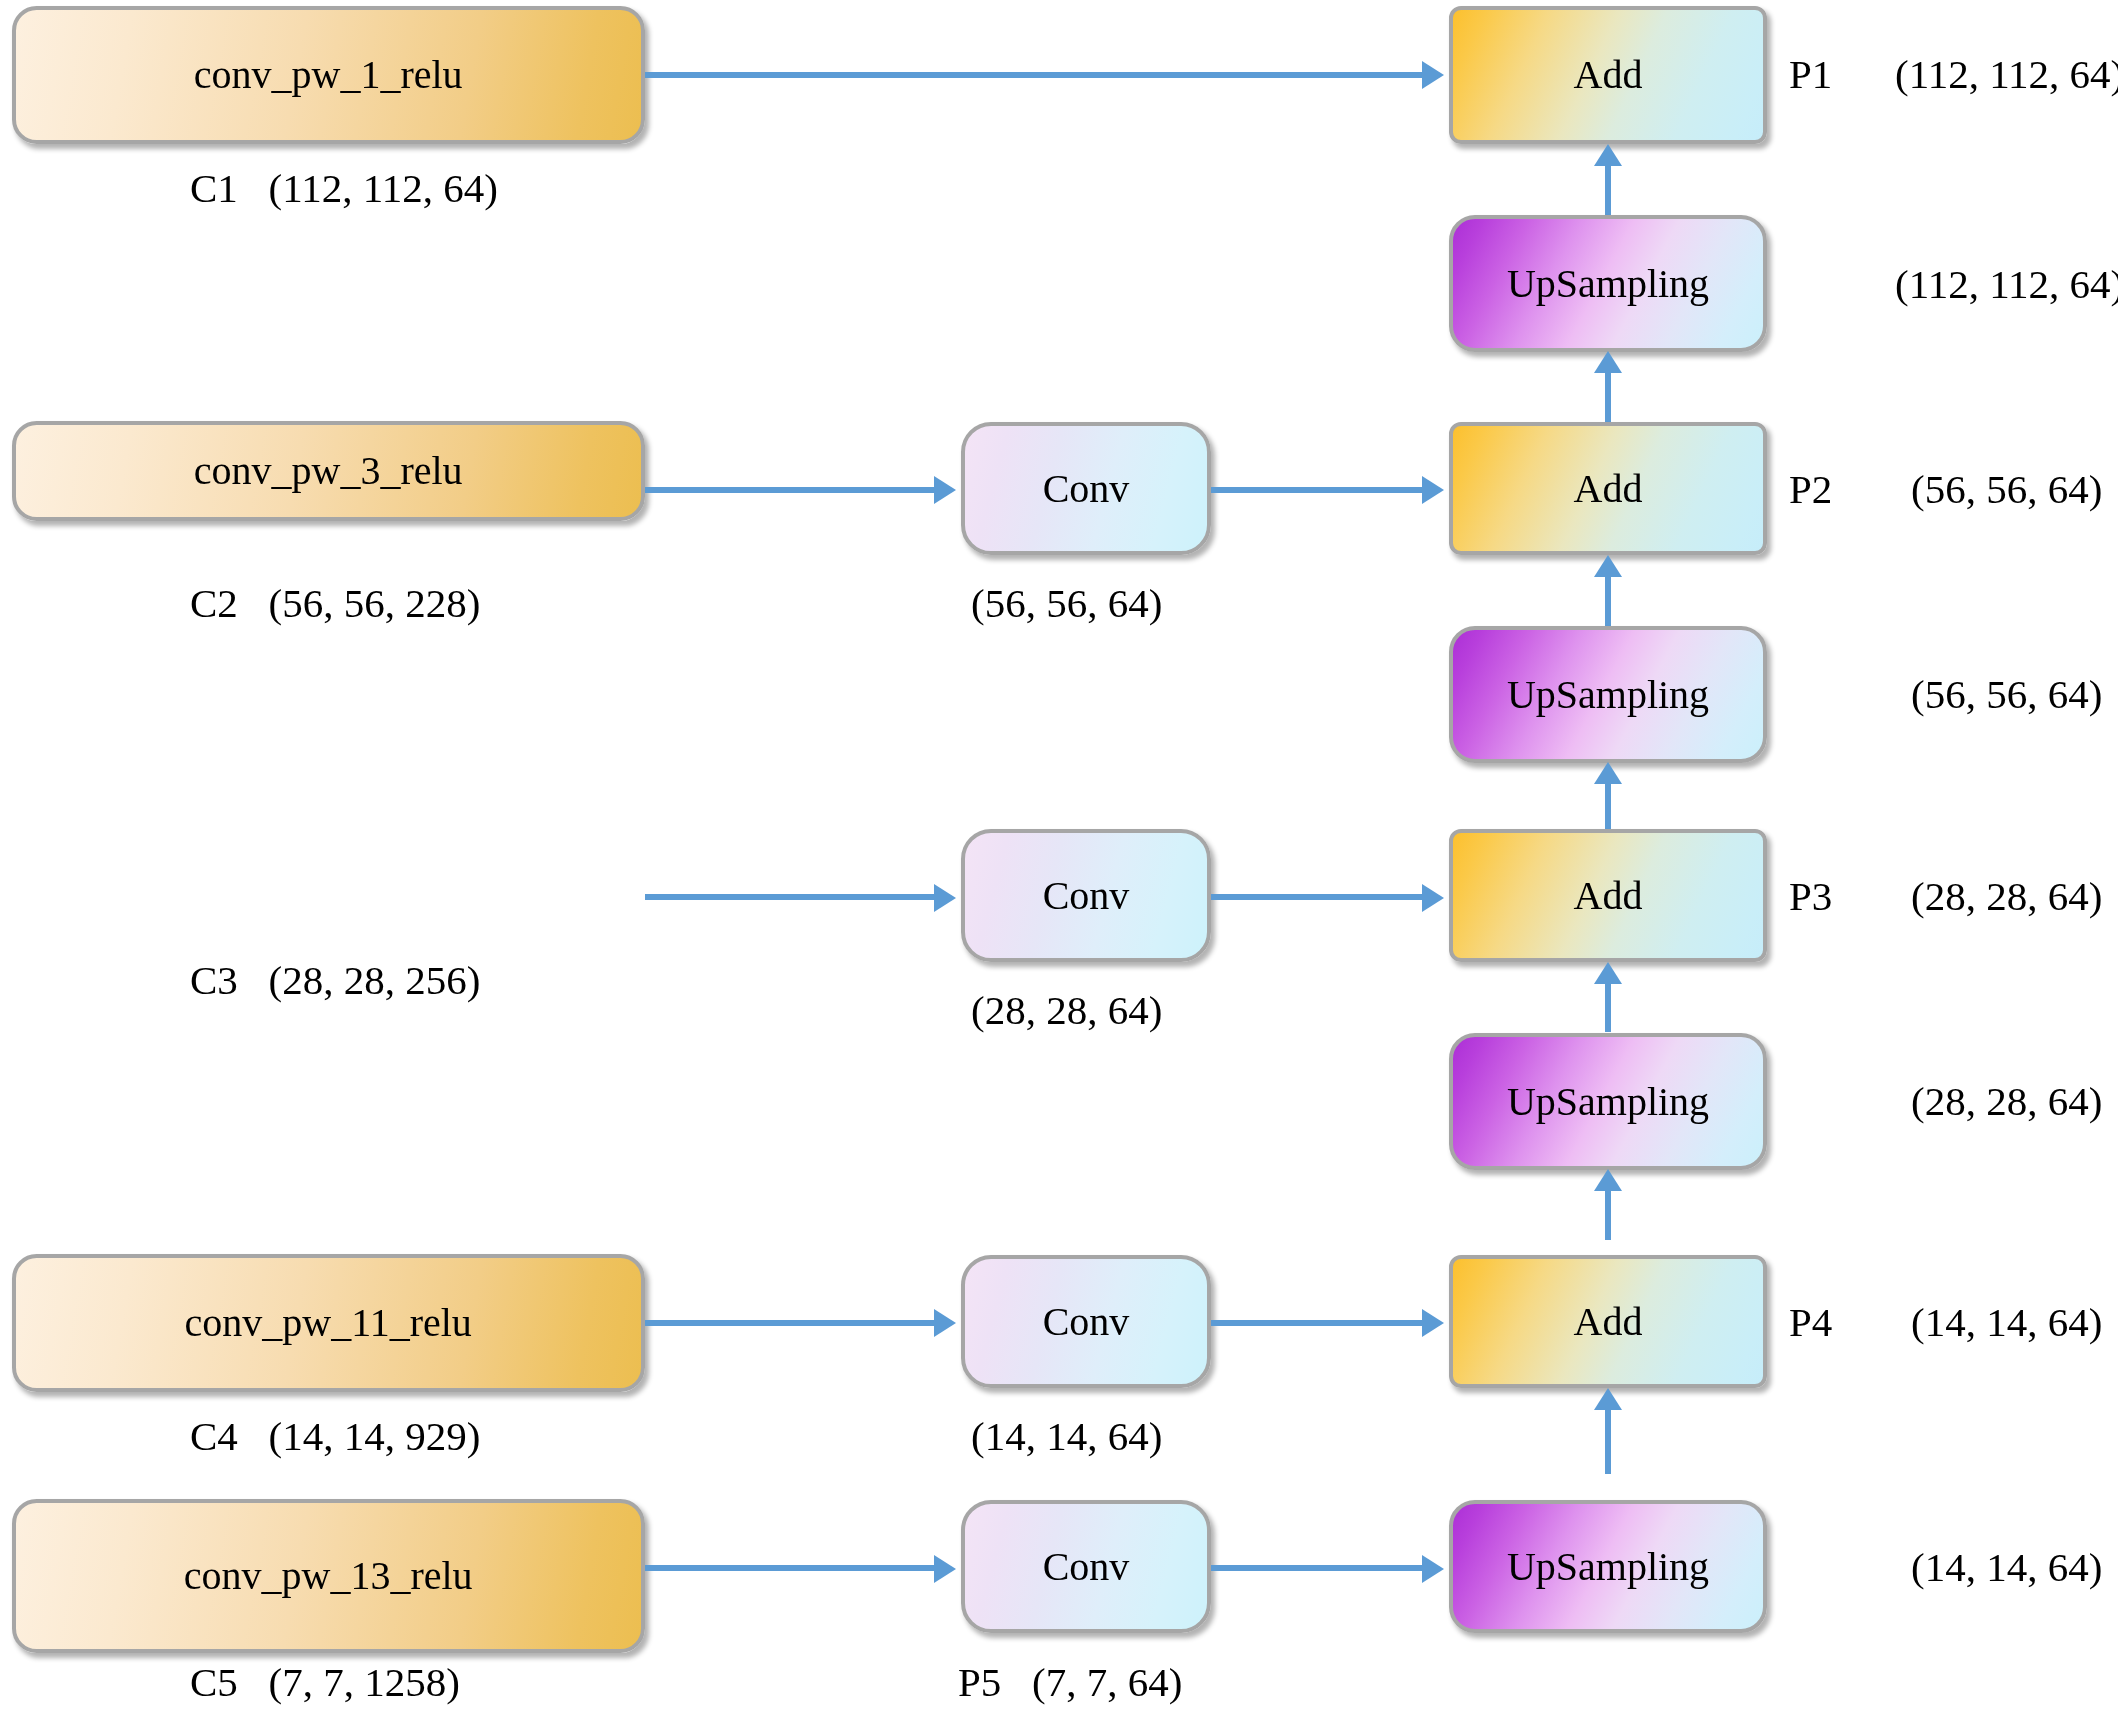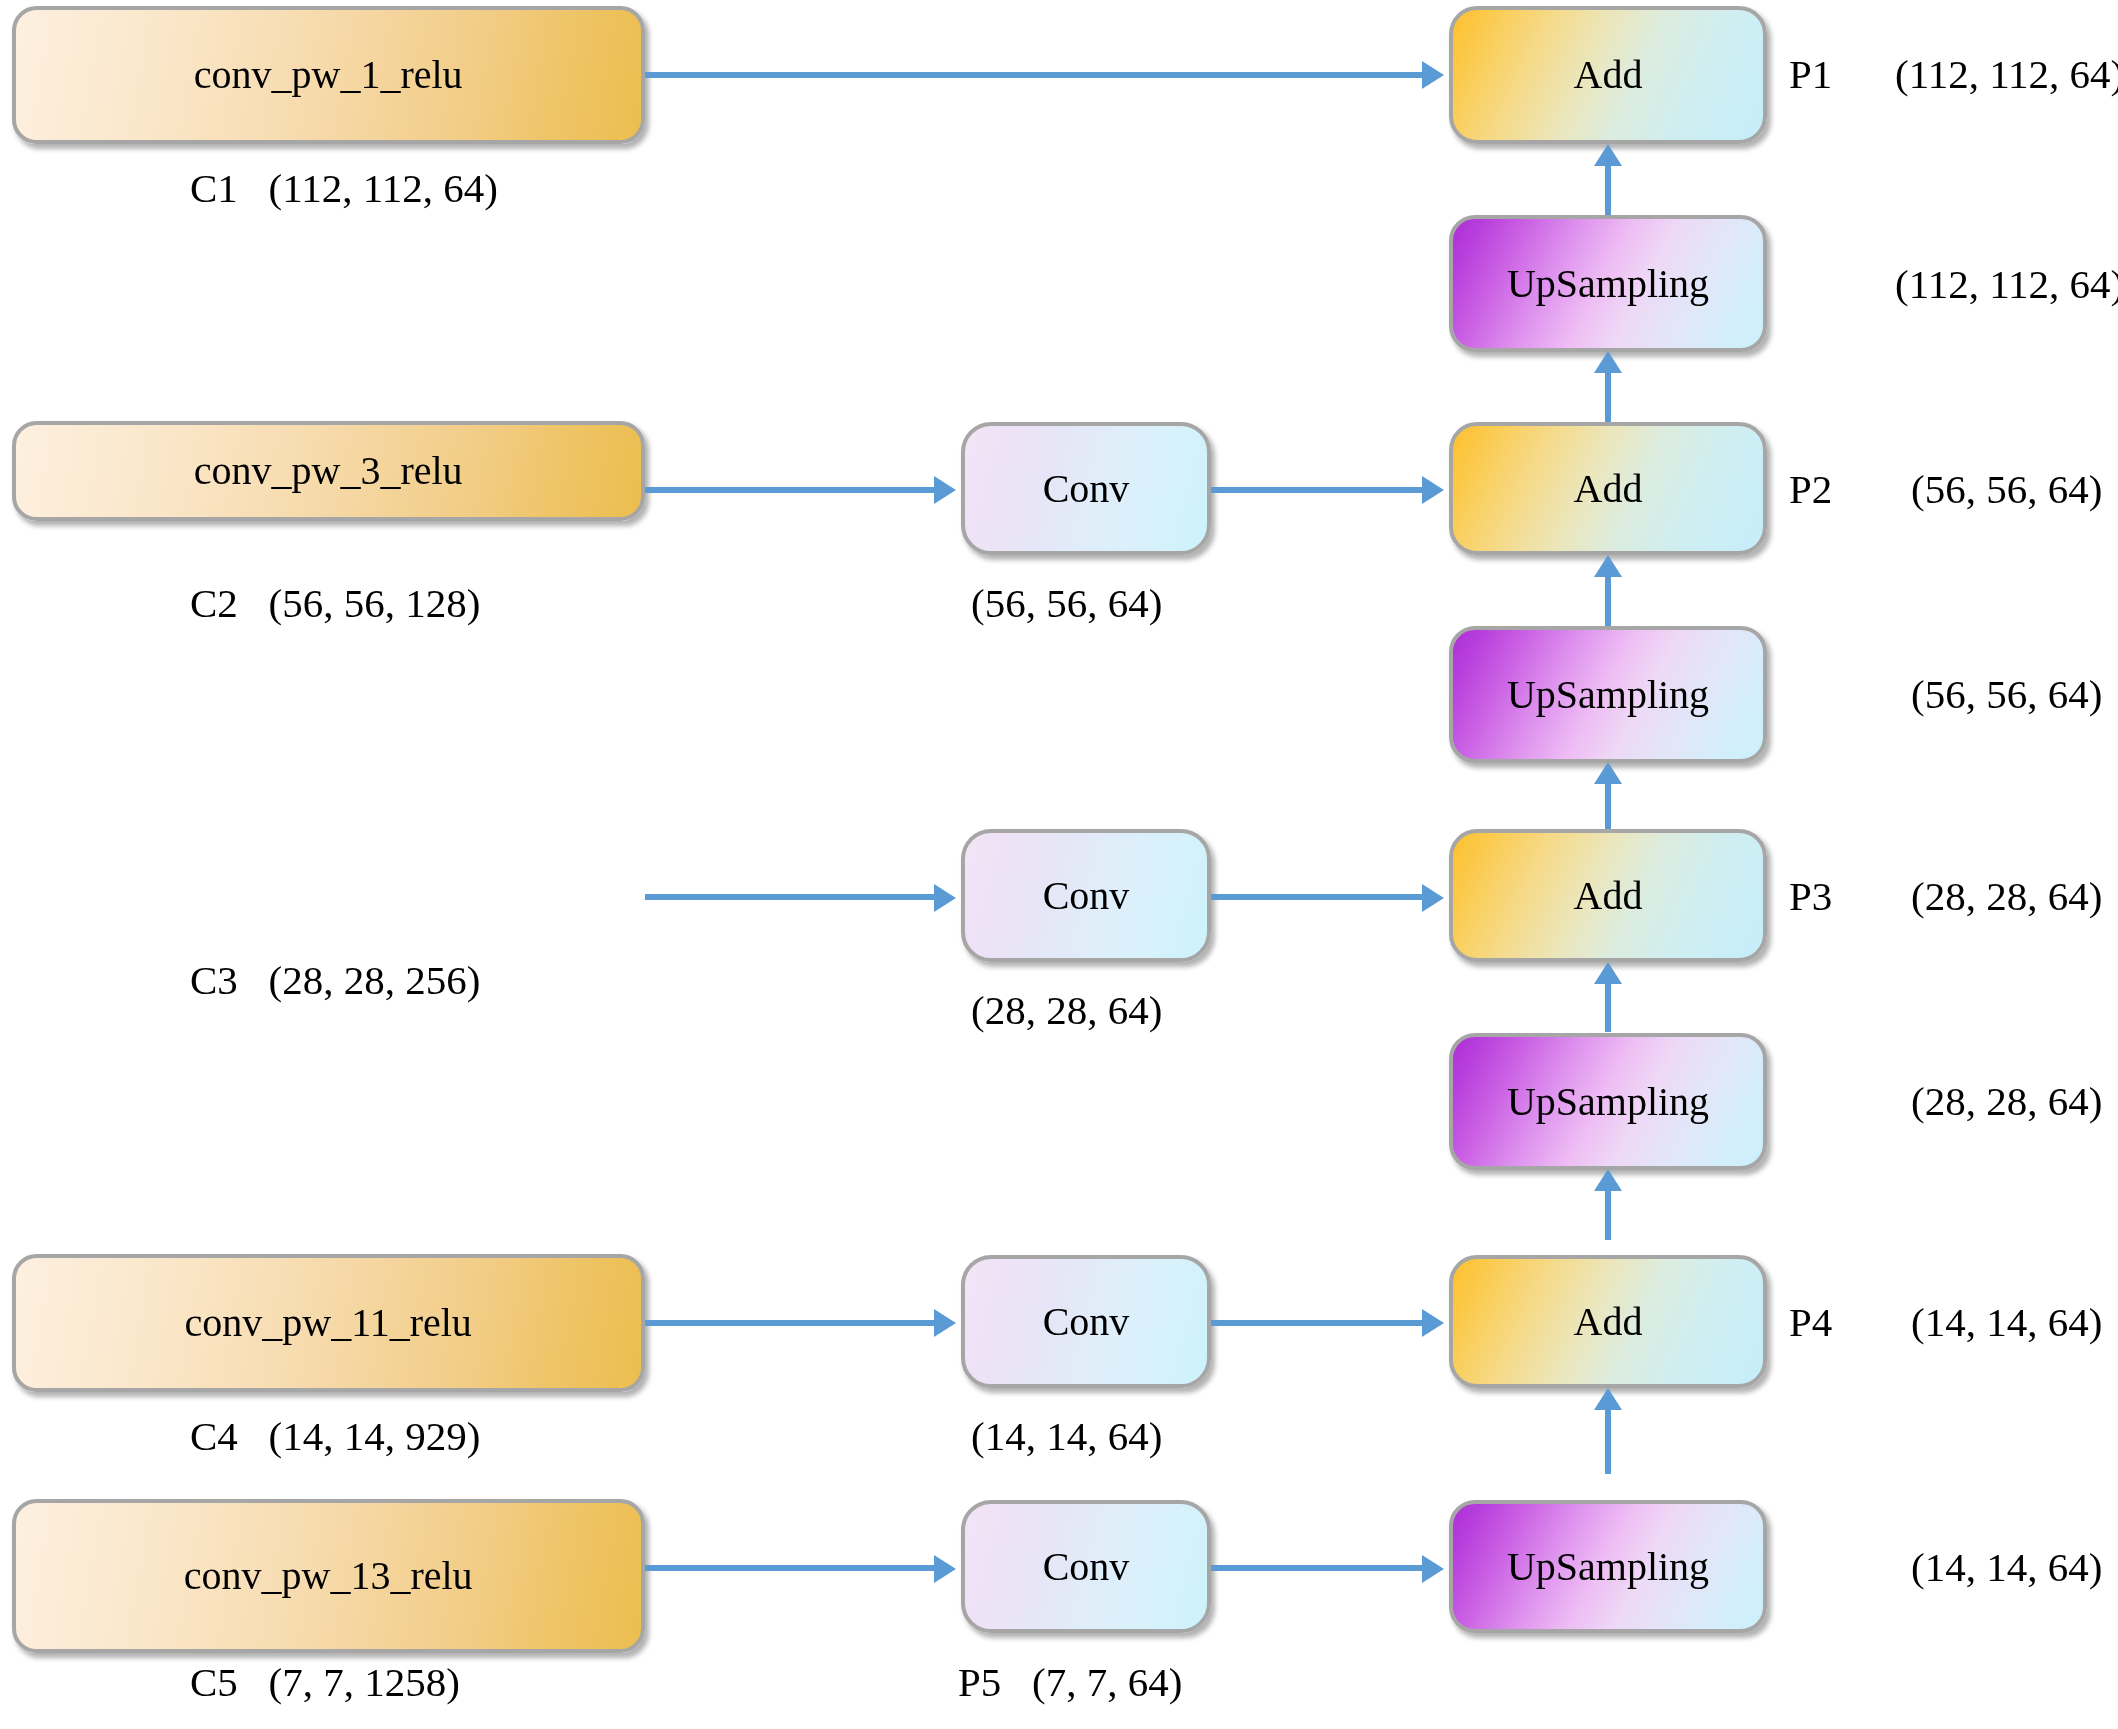"Add" .node.addblk { border-radius: 28px -> 12px }
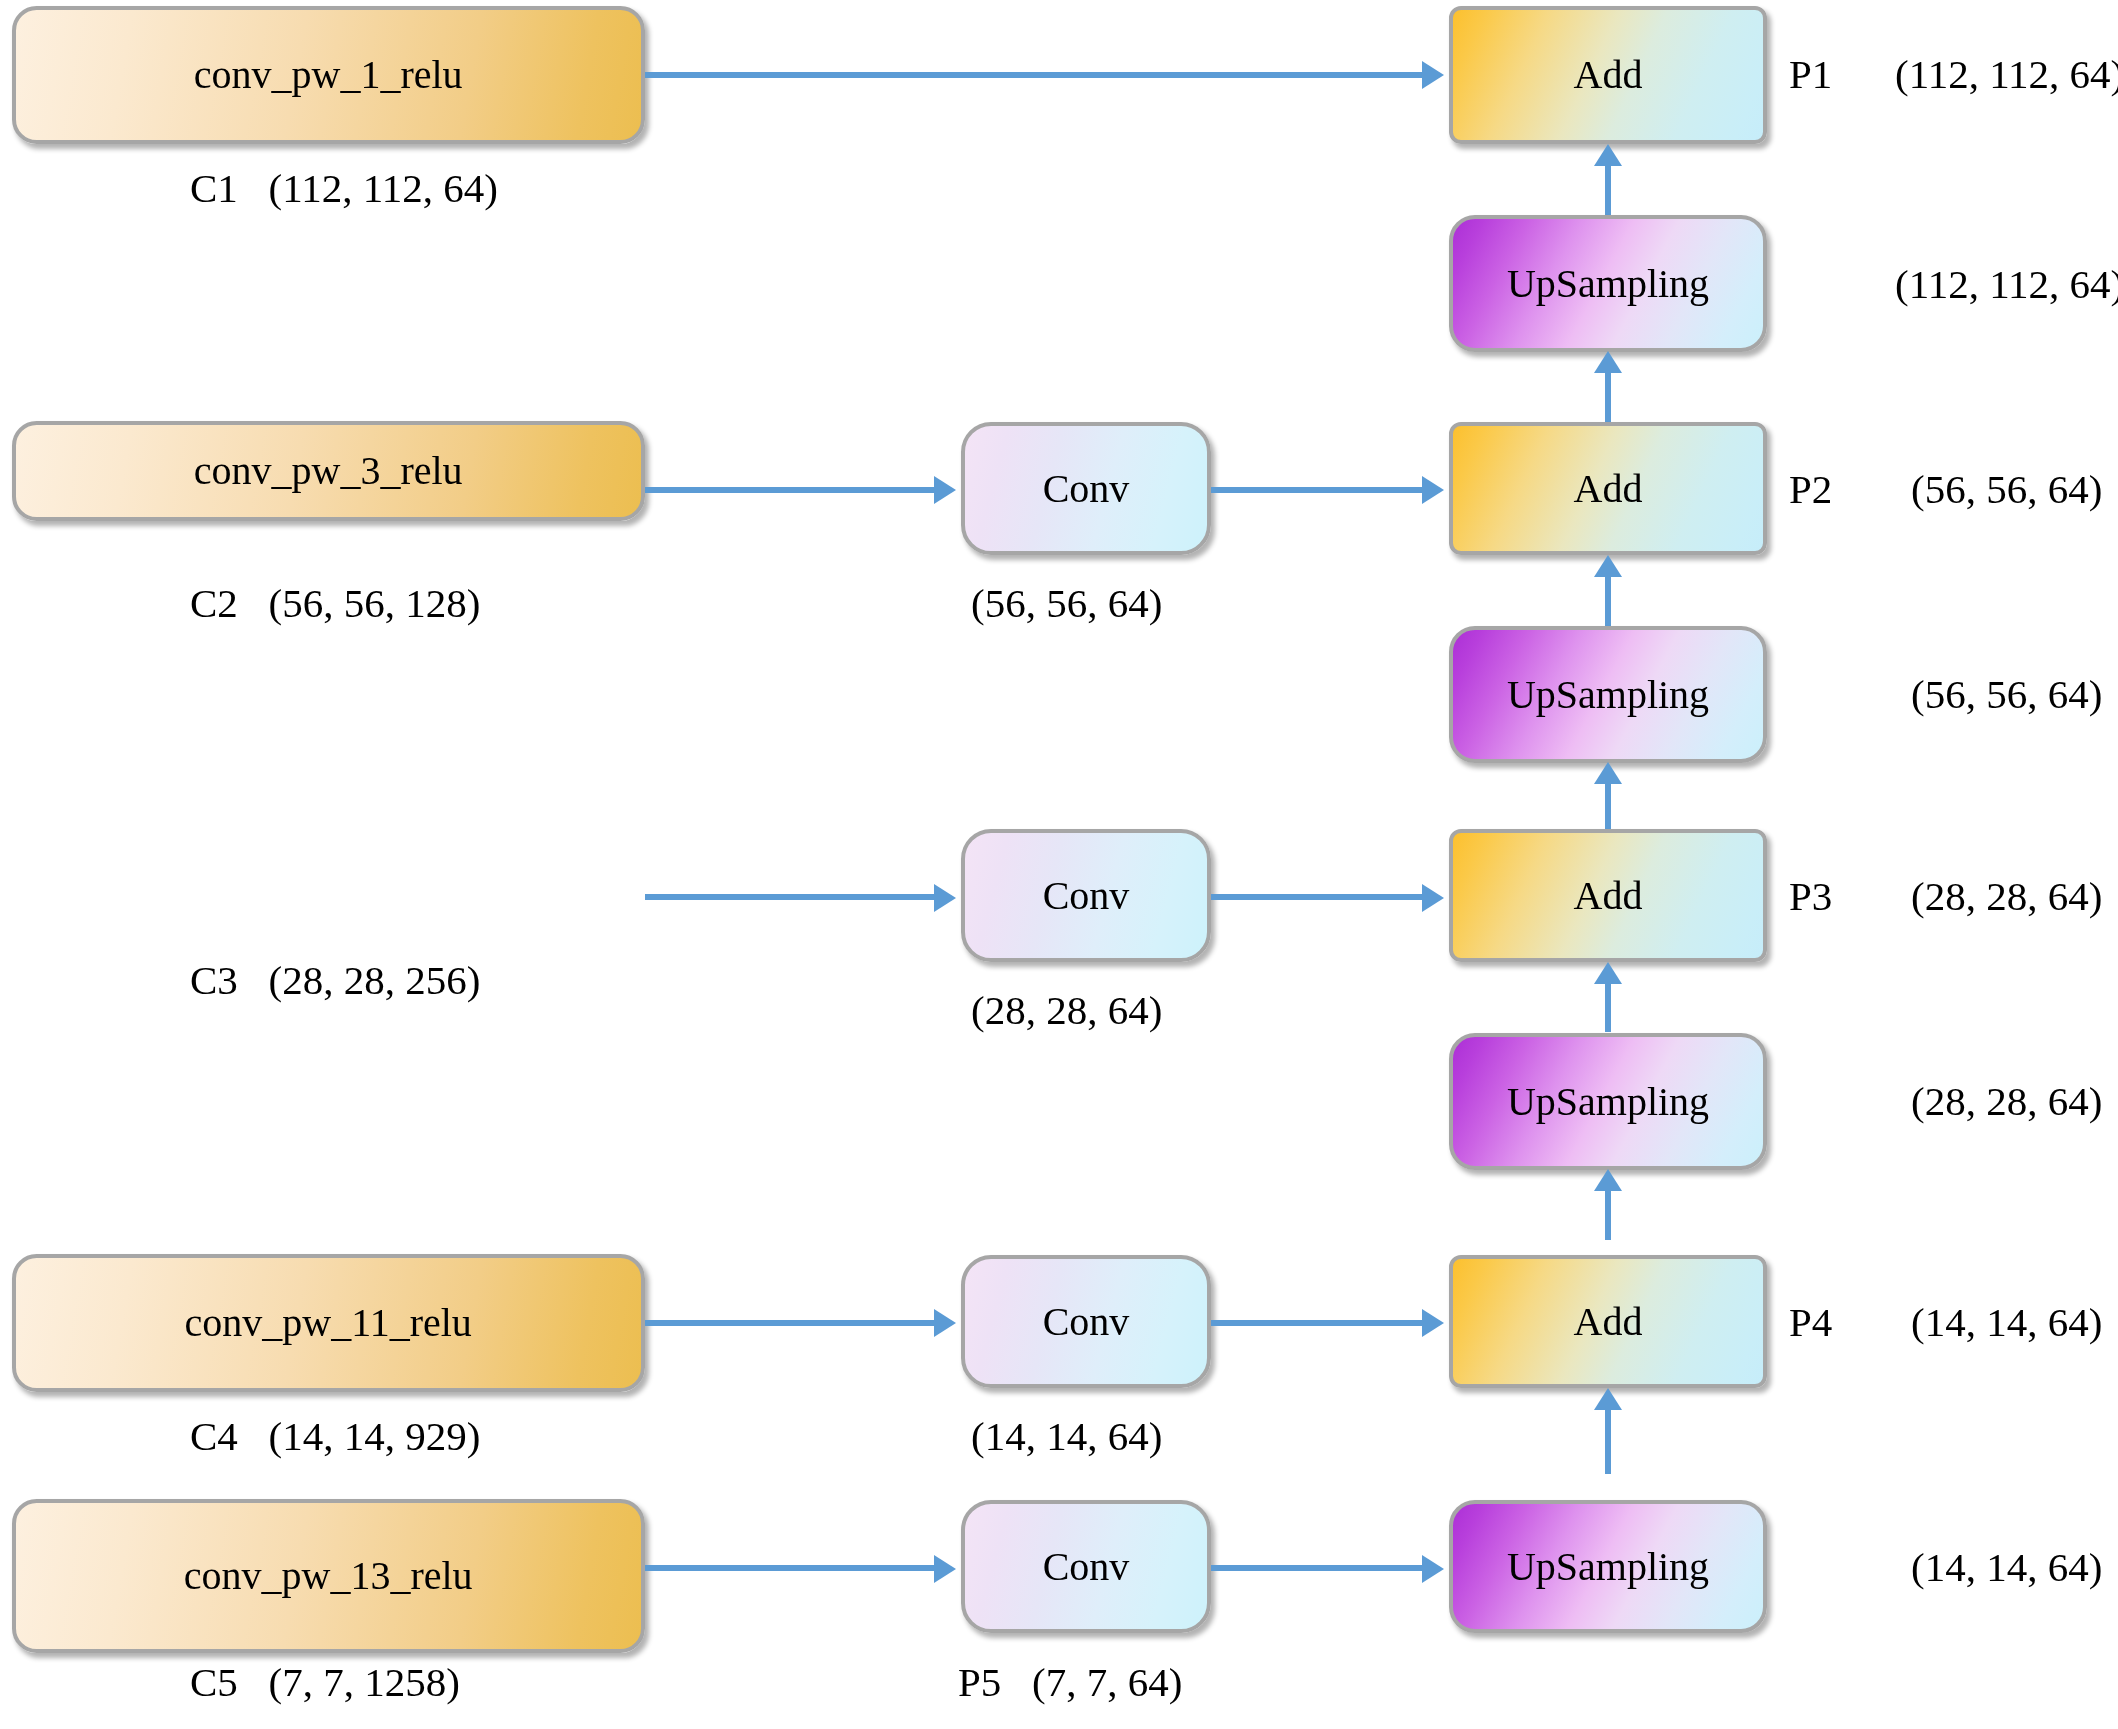"C2 (56, 56, 128)" div.caption { text: 128 -> 228 }
